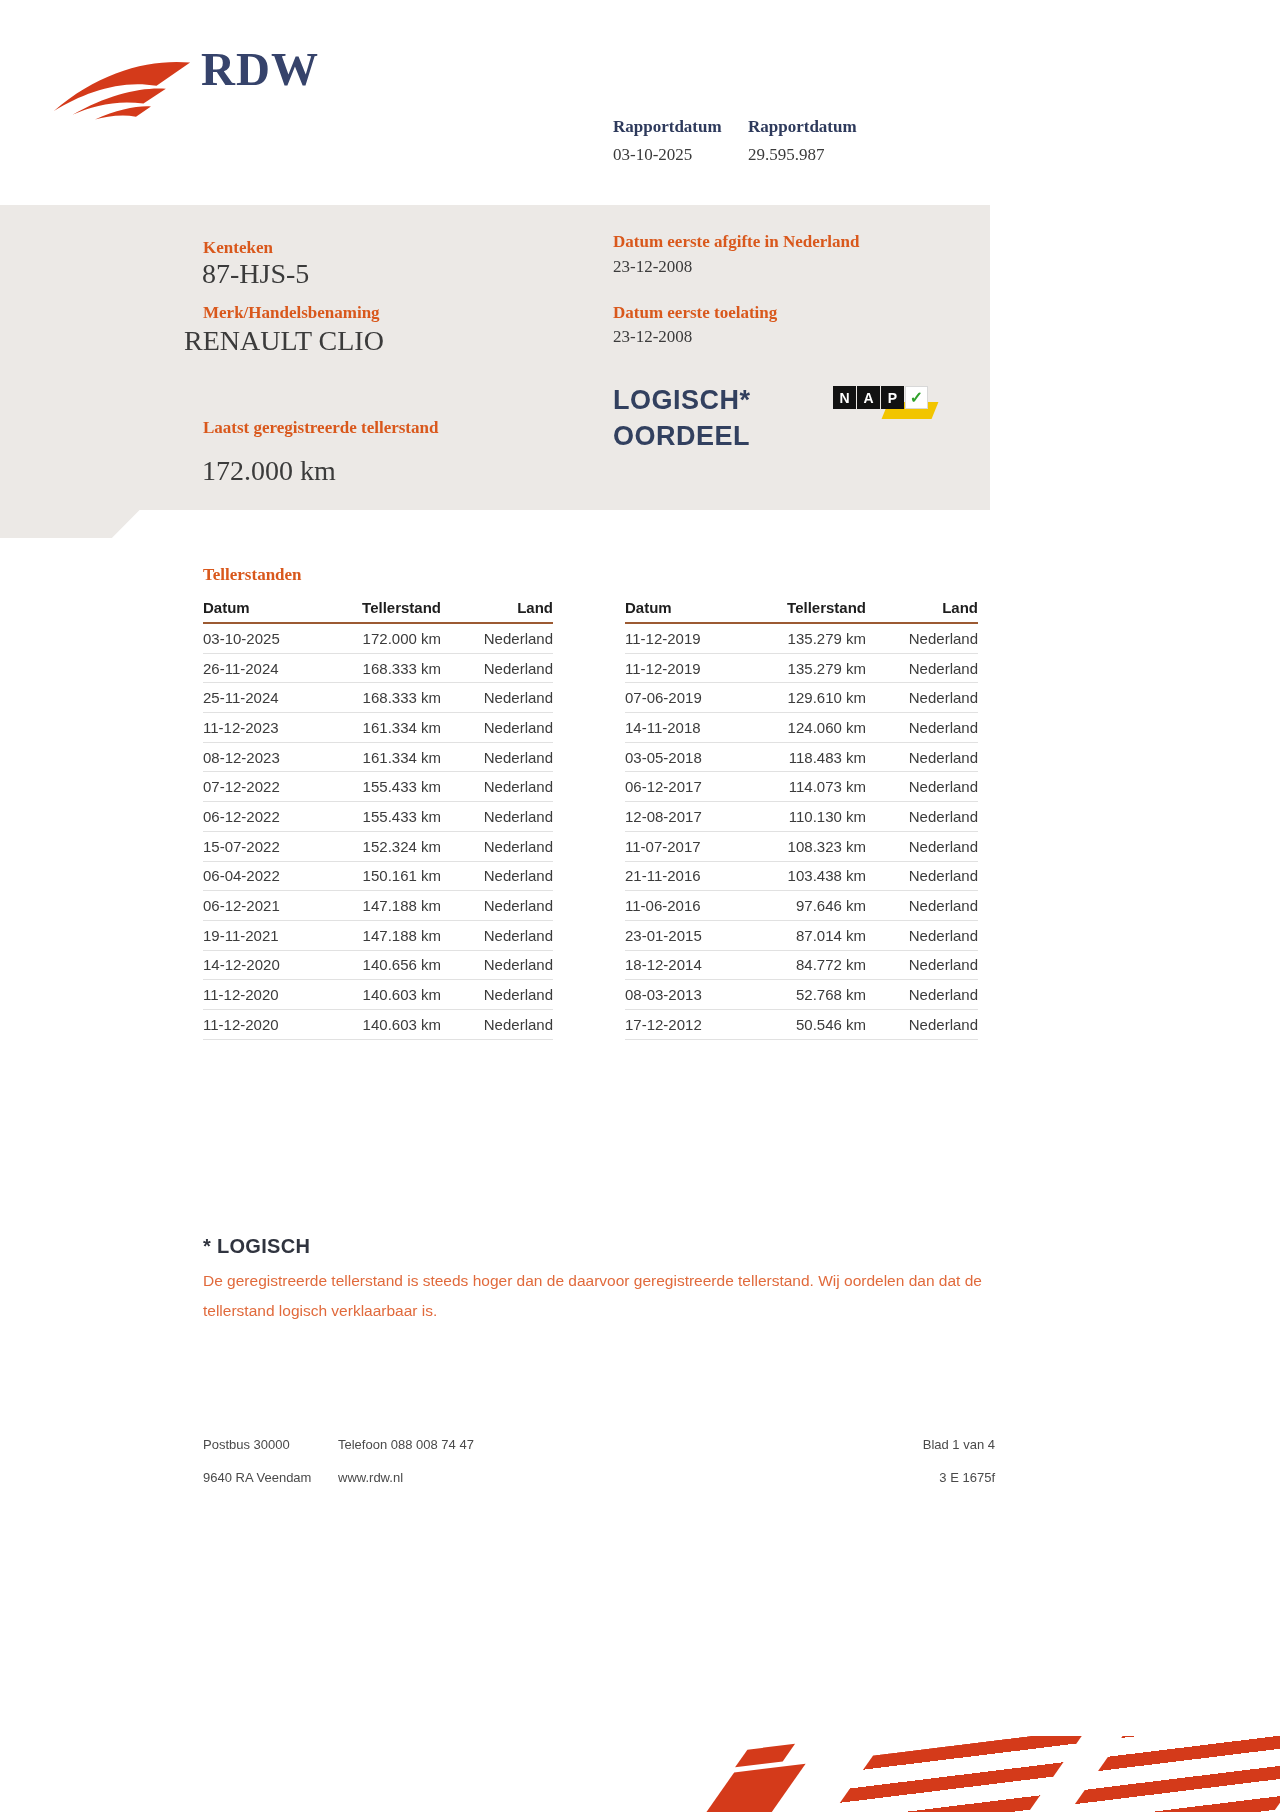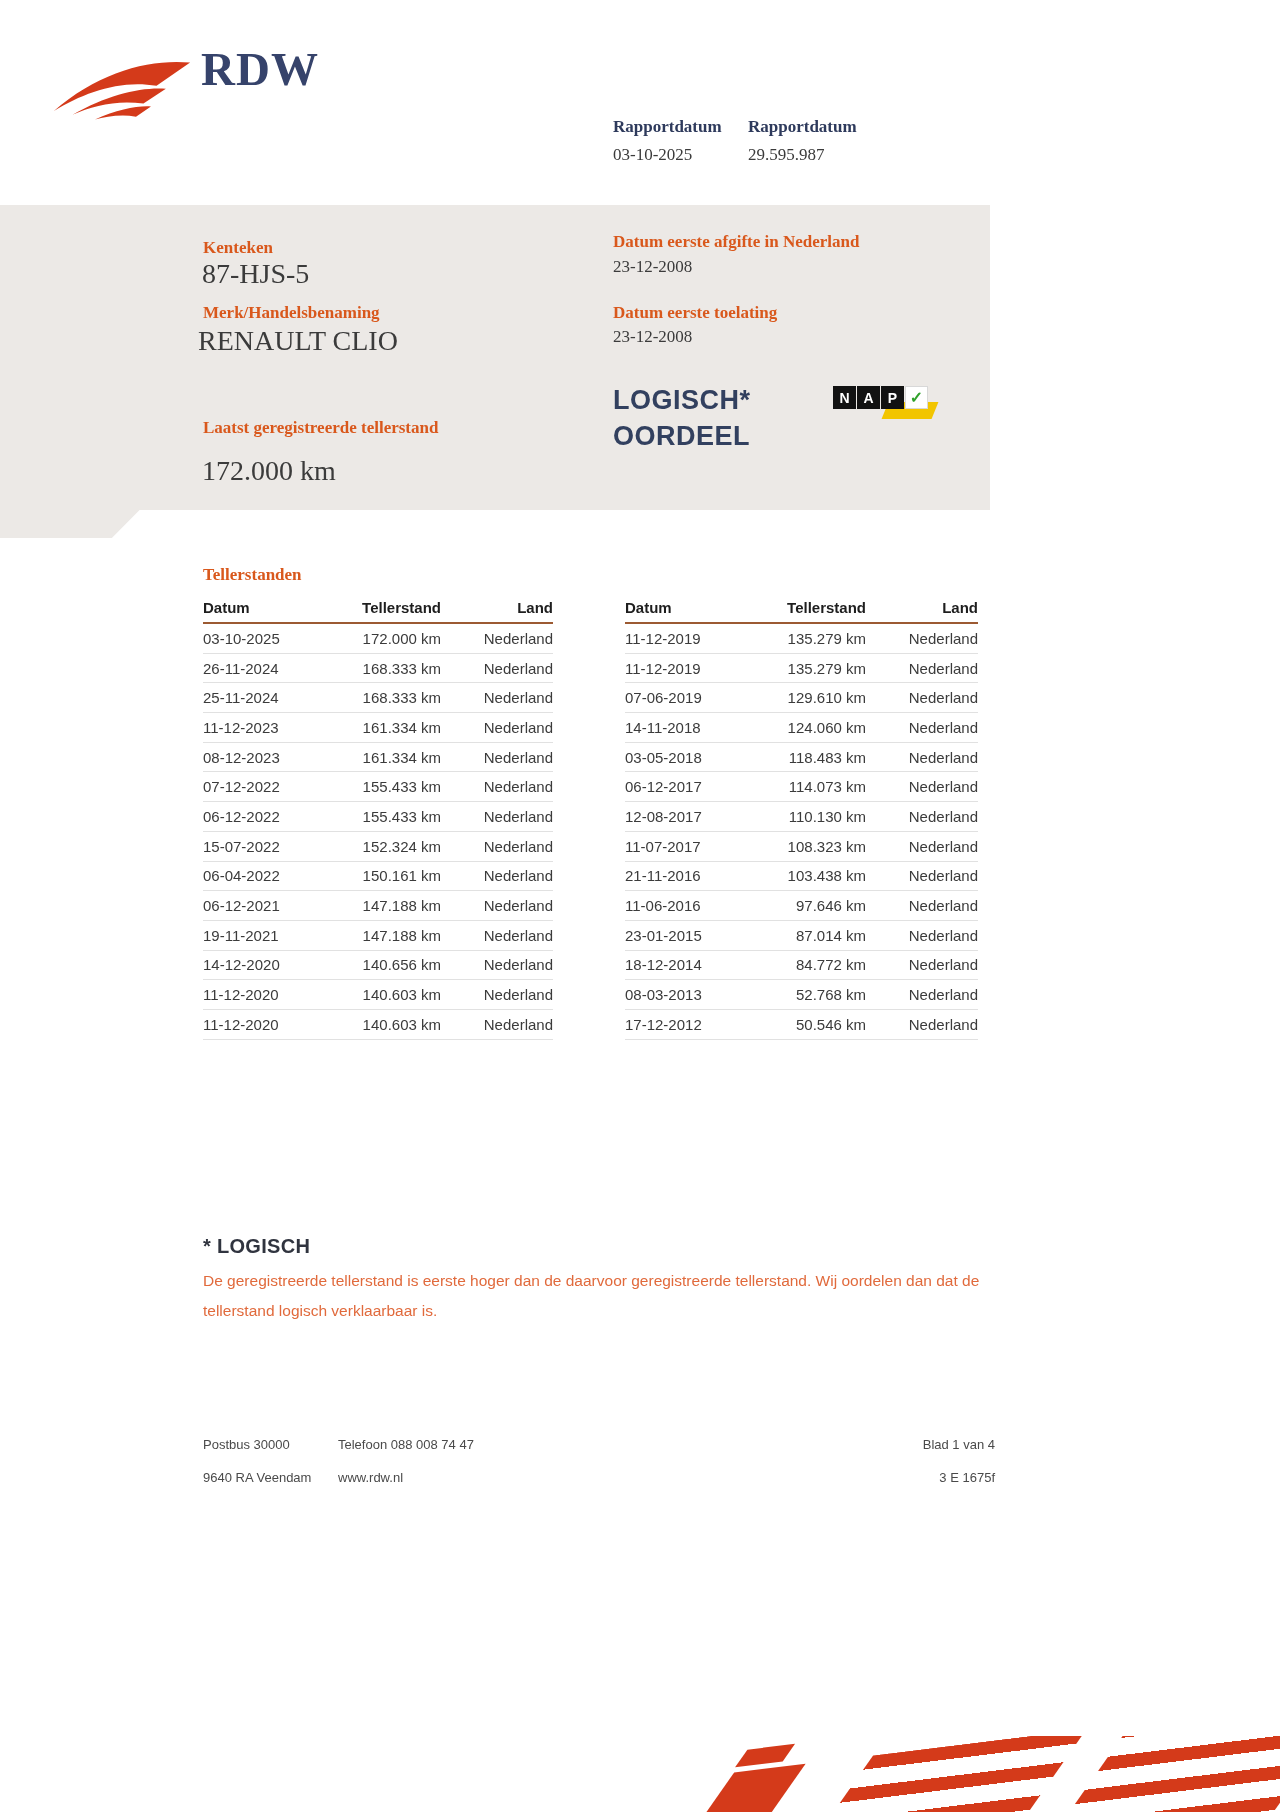"RENAULT CLIO" div.pvalue-lg { left: 198px -> 184px }
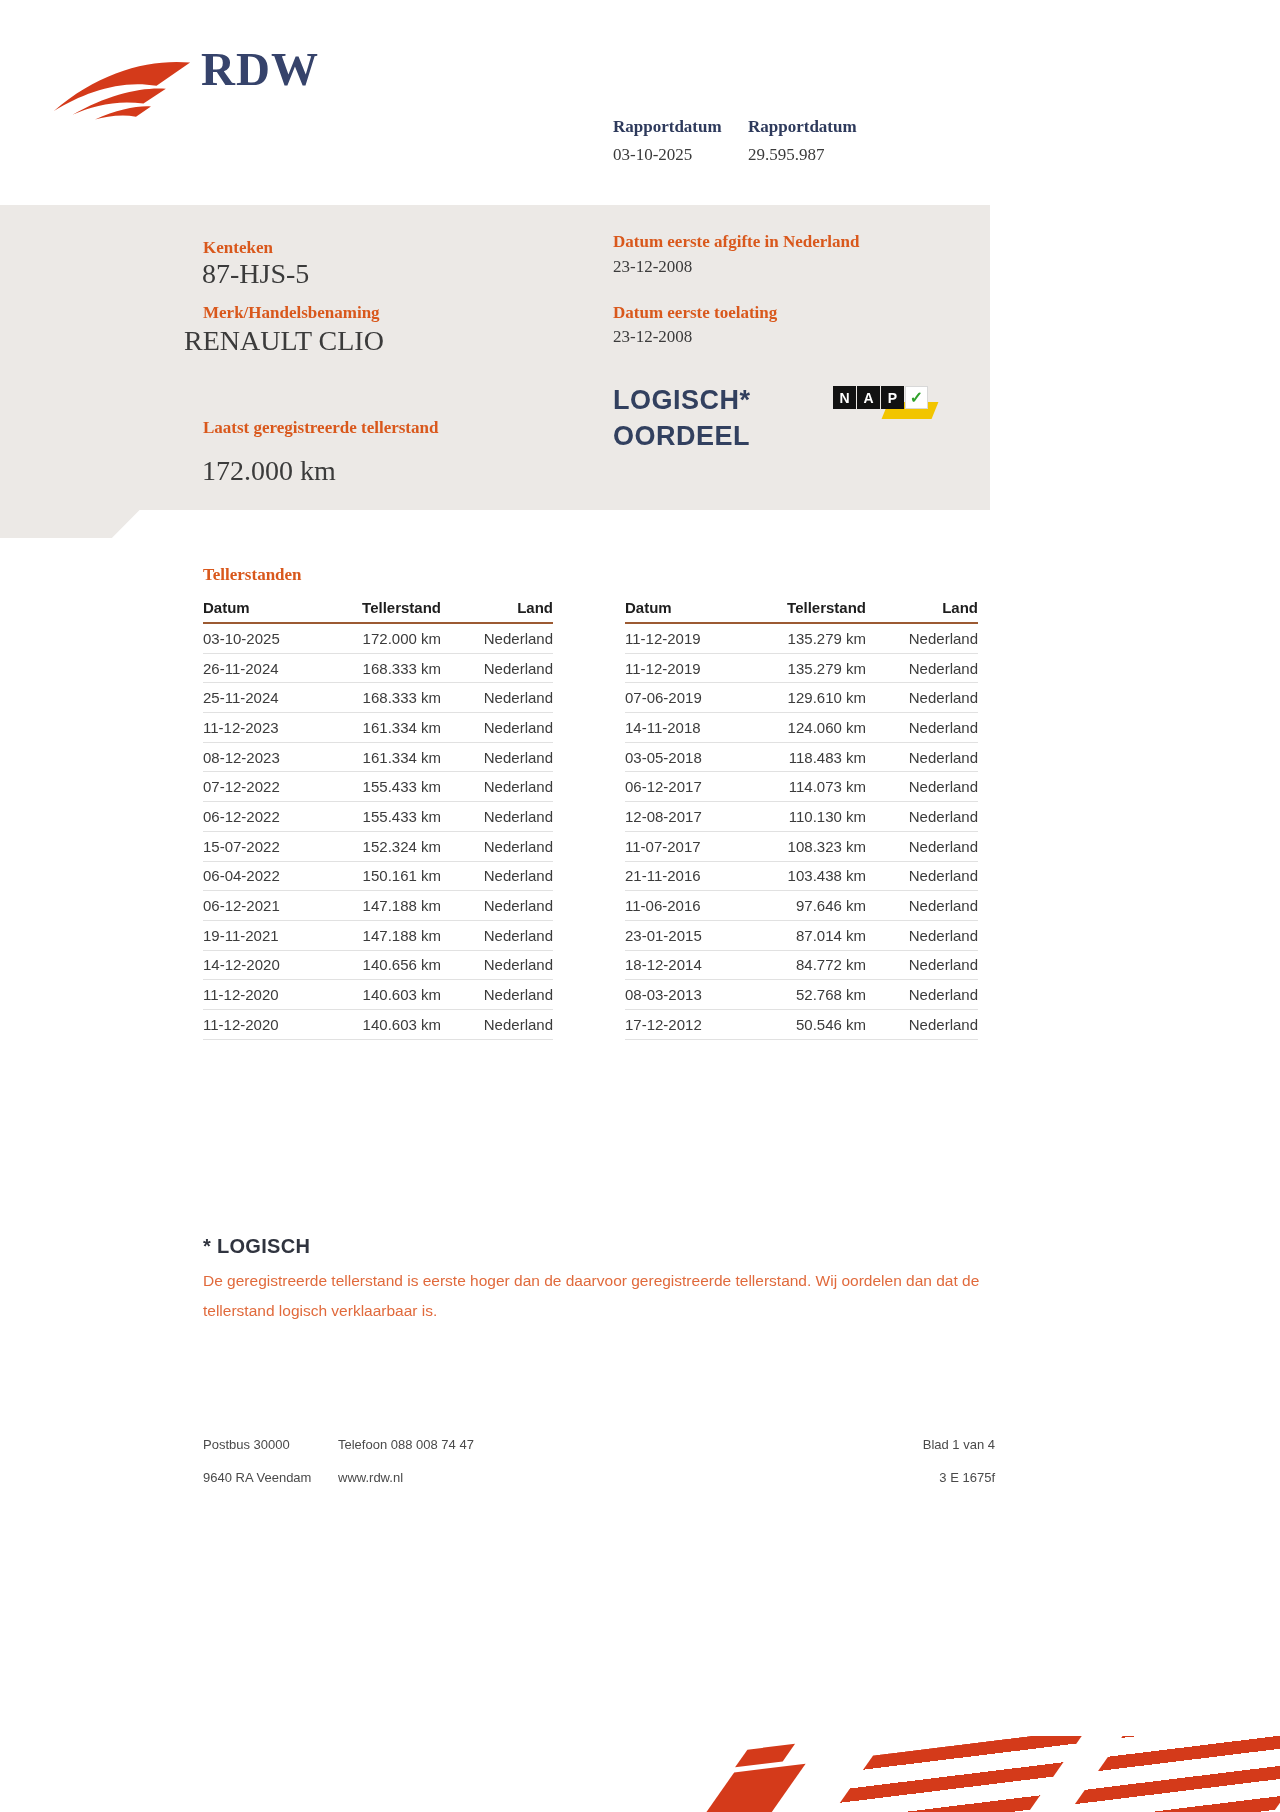"De geregistreerde tellerstand is eerste" div.logisch-body { text: eerste -> steeds }
